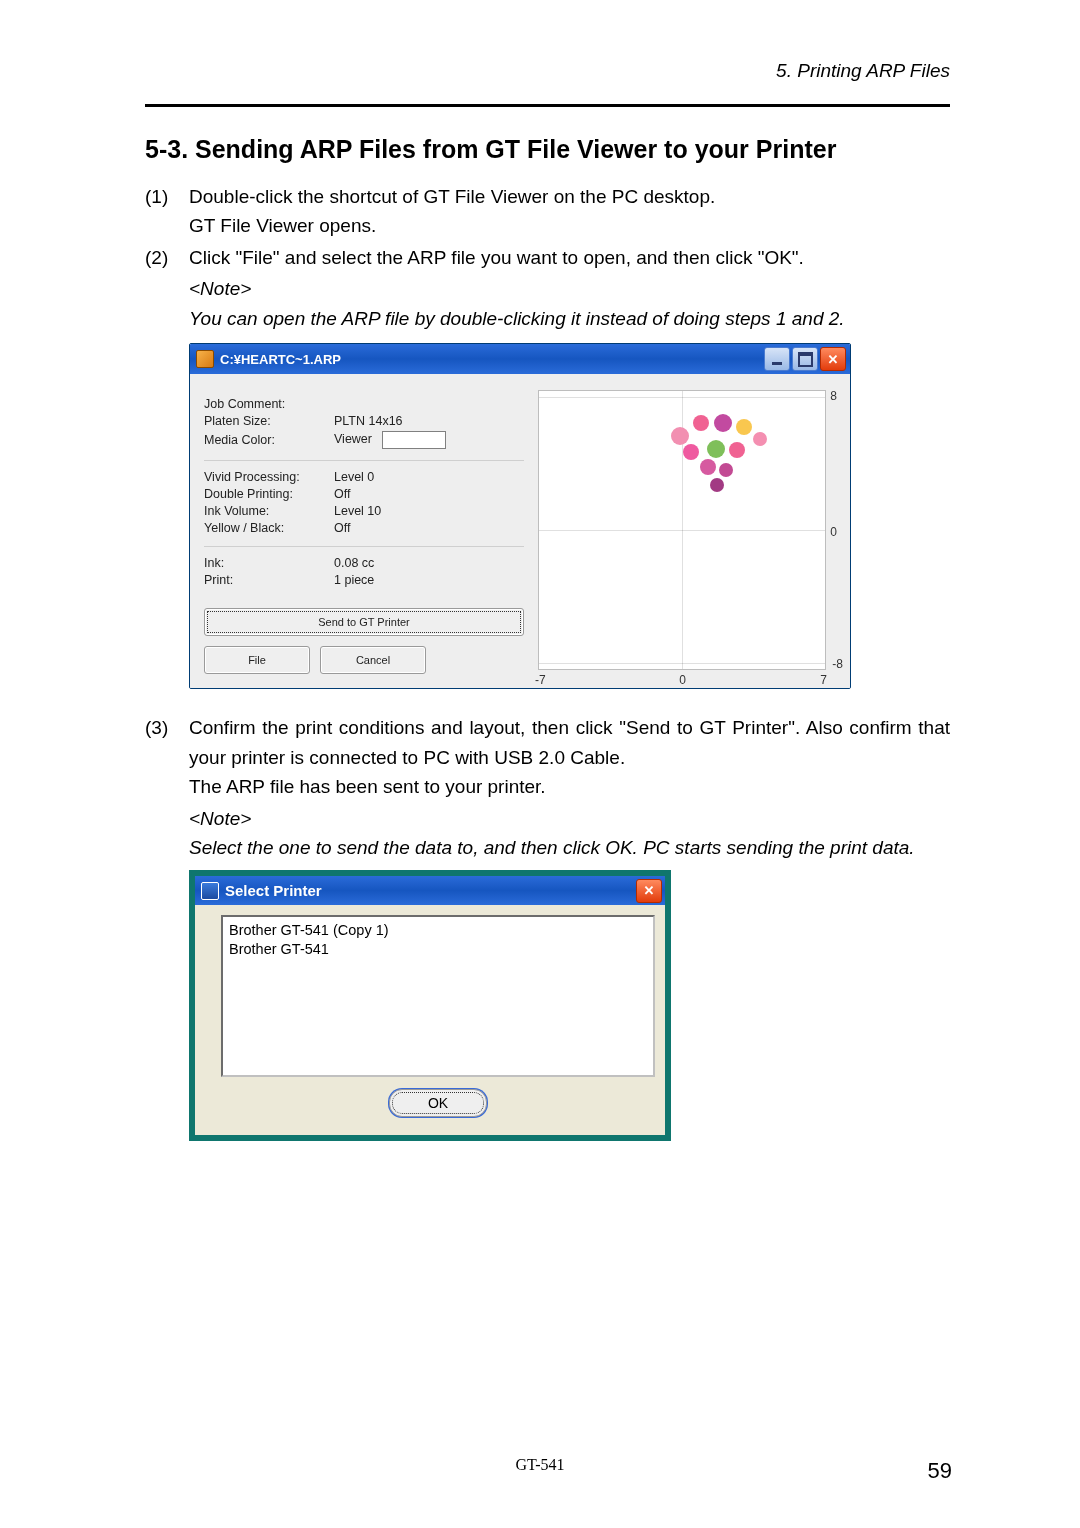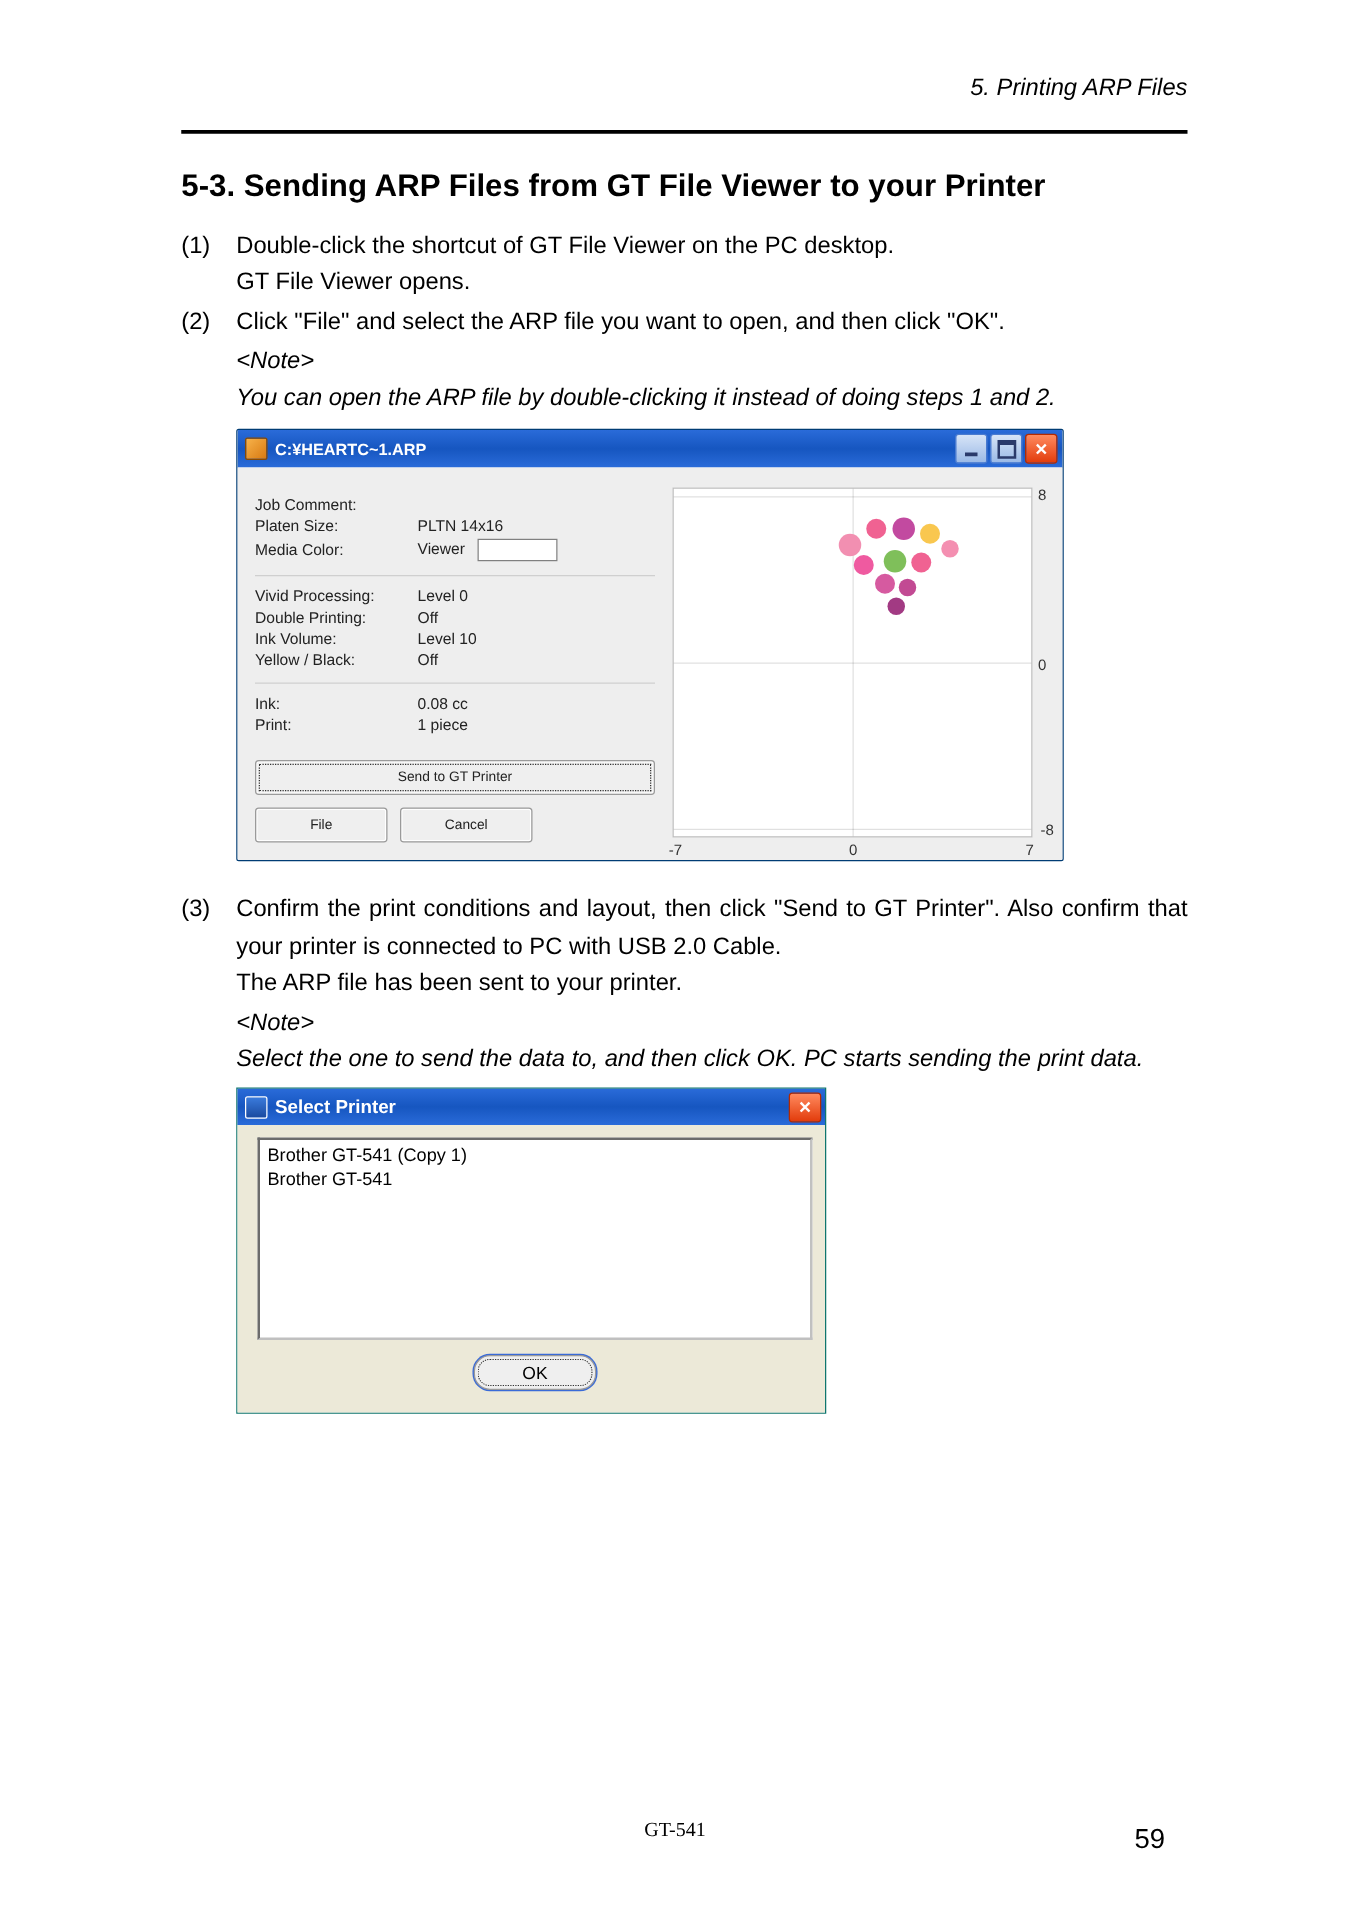"Select Printer" .sp { border: 1px solid #0f766e -> 6px solid #0f766e }
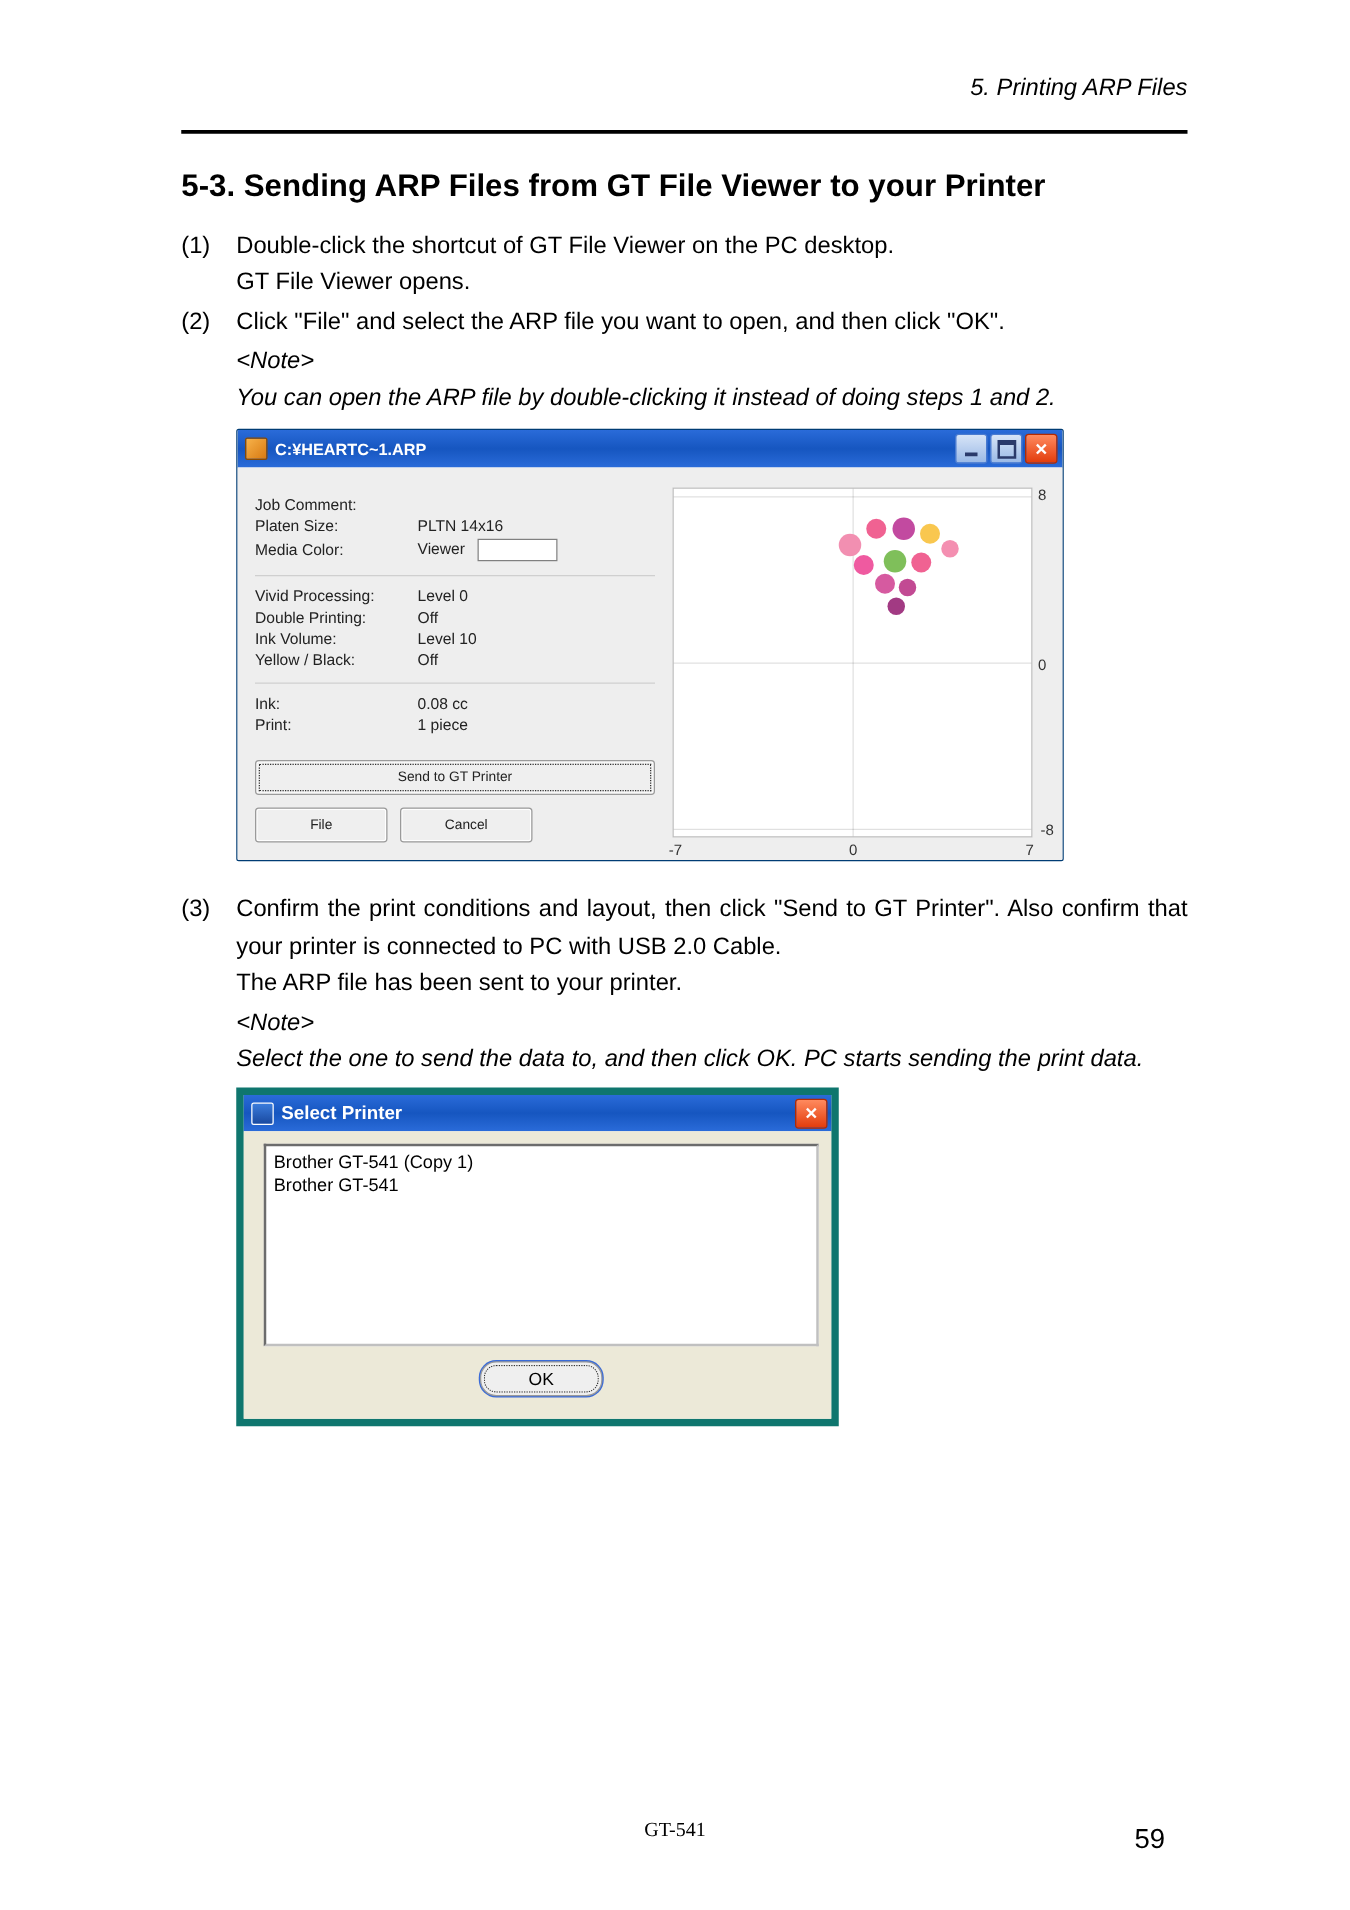"Brother GT-541 (Copy 1)" .sp-body { padding: 10px 10px 18px 16px -> 10px 10px 18px 26px }
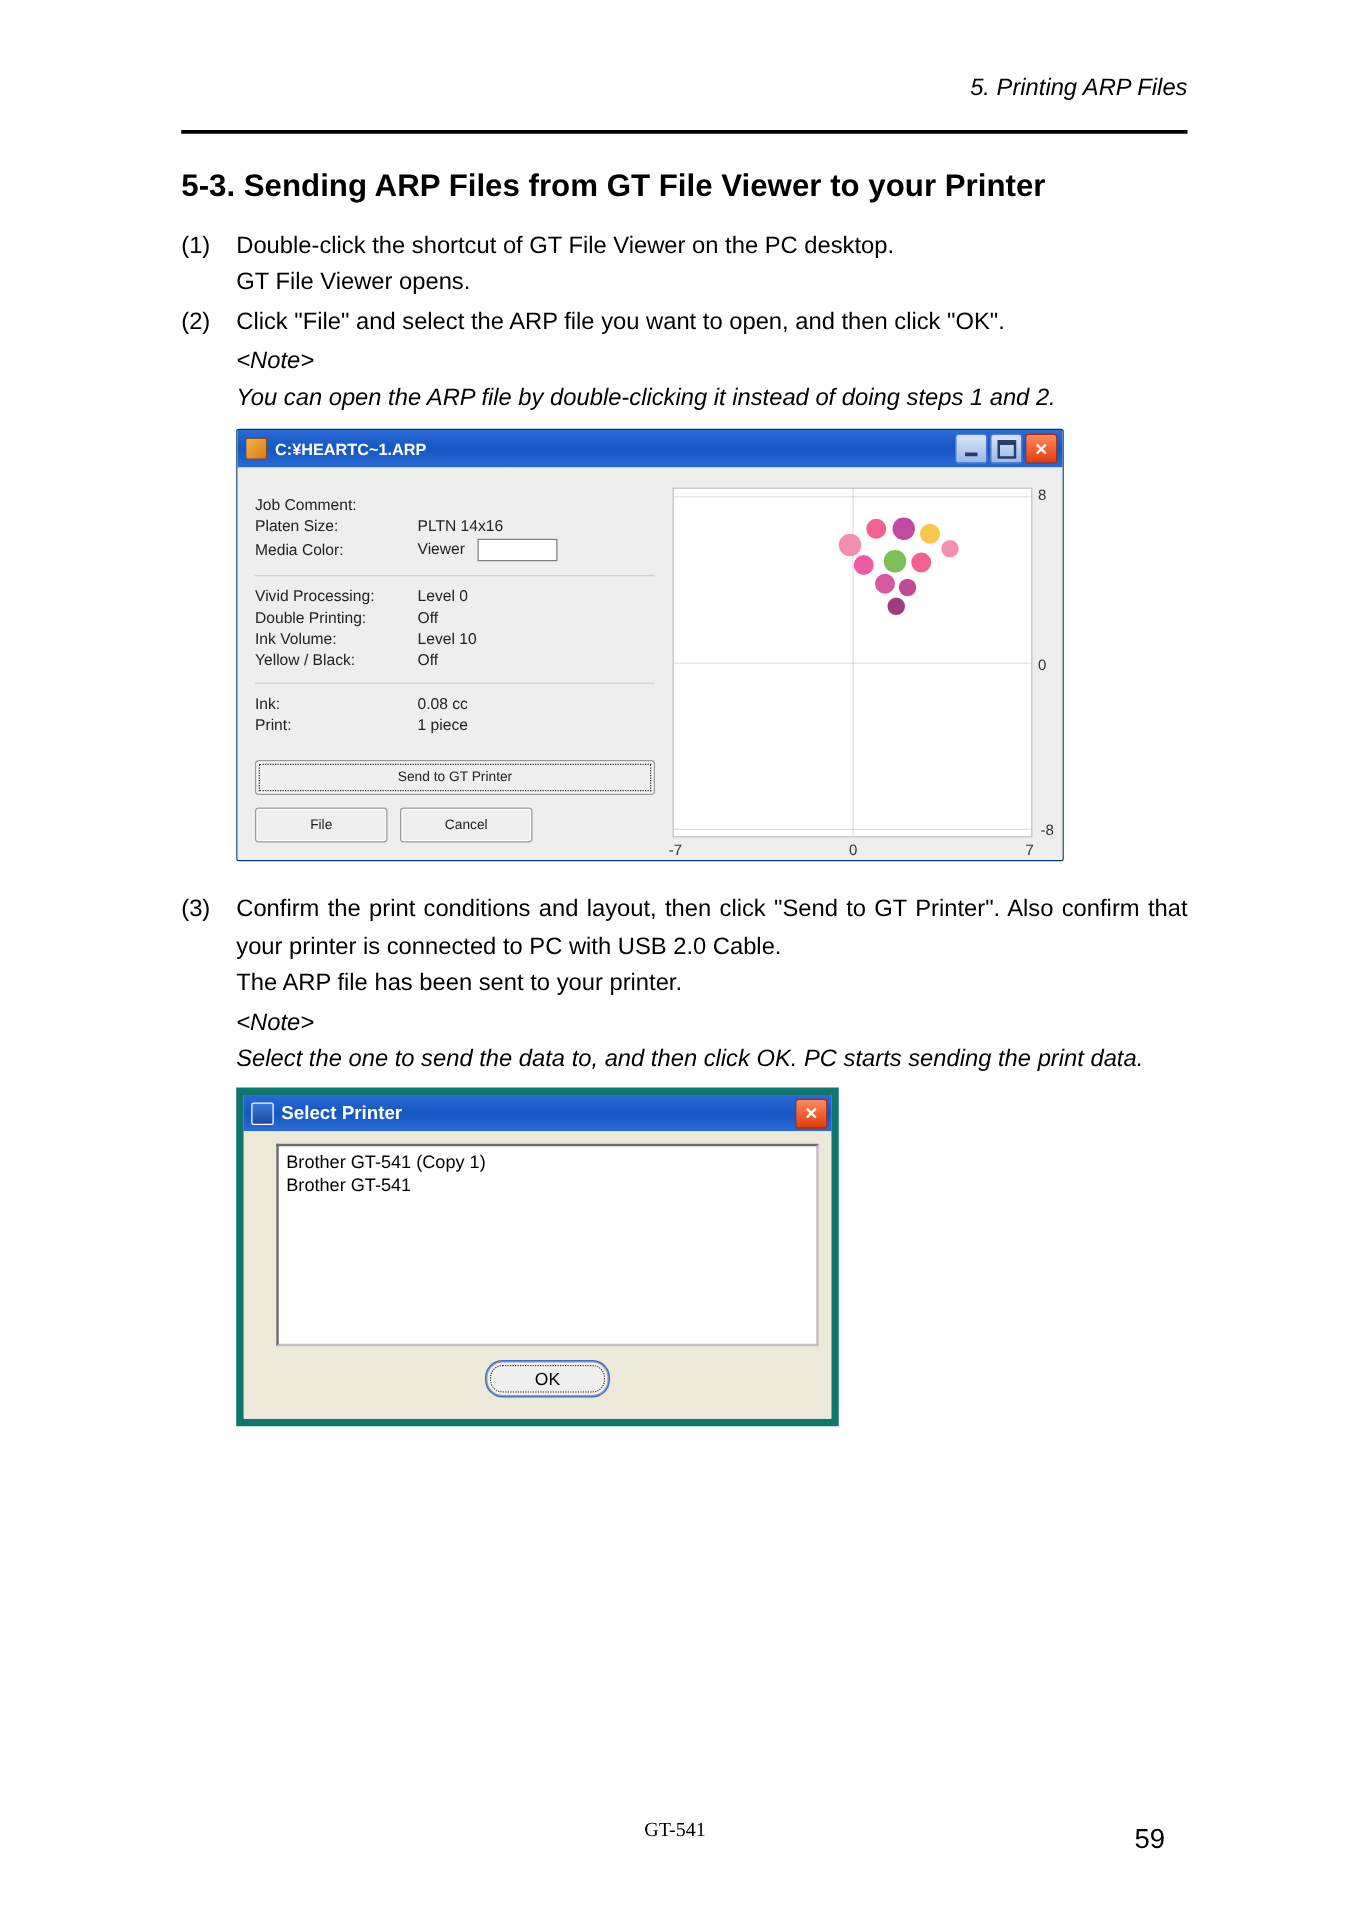"59" .page-num { right: 148px -> 128px }
